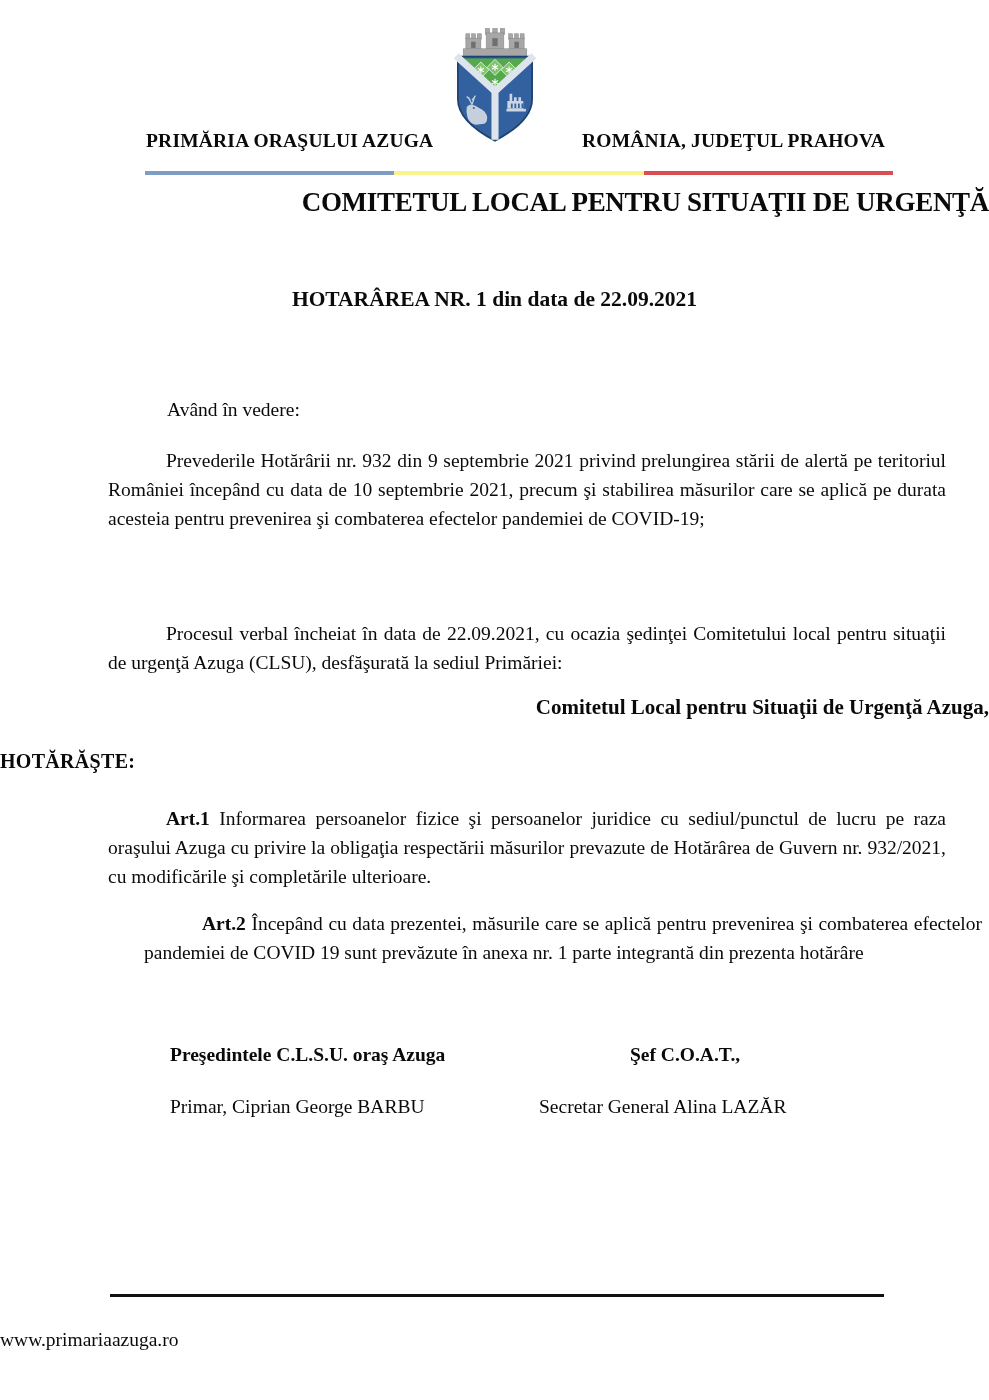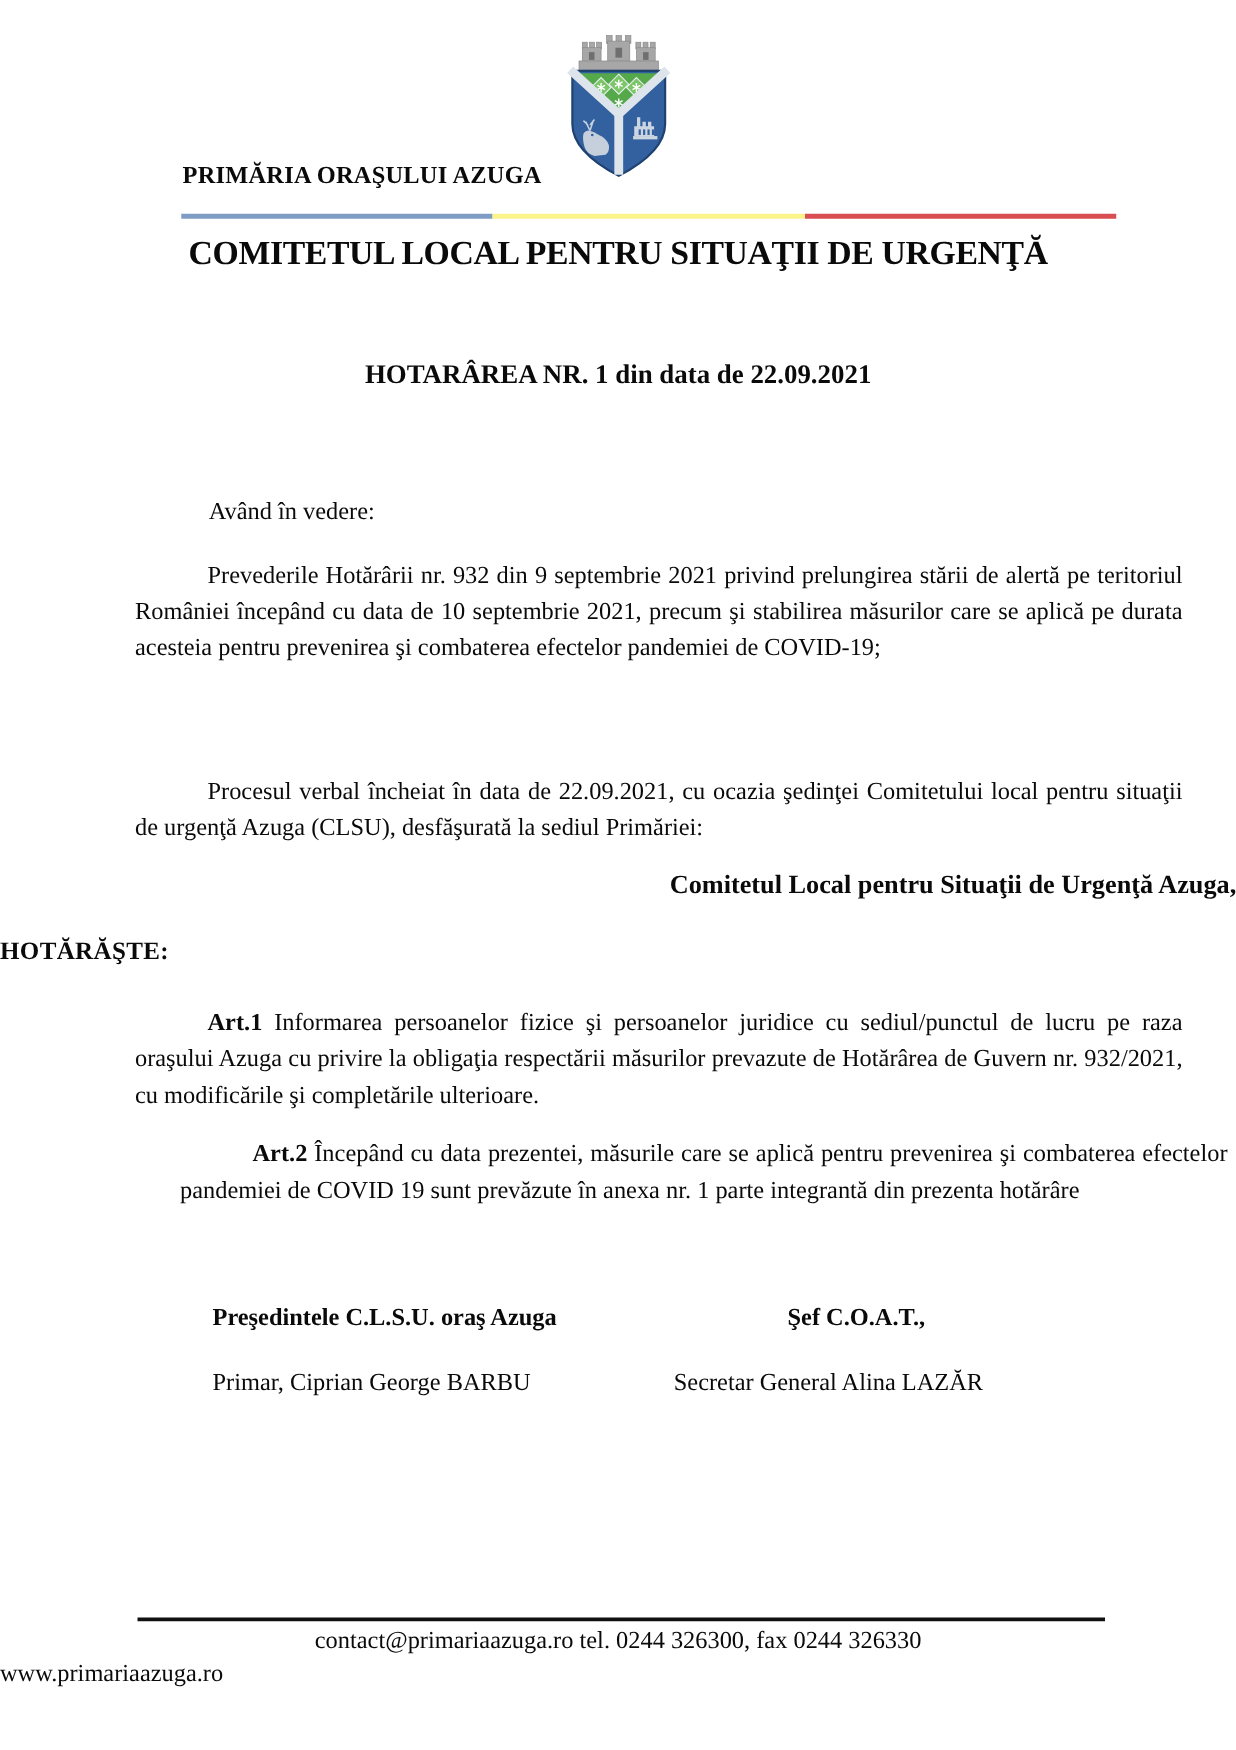"ROMÂNIA, JUDEŢUL PRAHOVA" span { html: none -> <span>ROMÂNIA, JUDEŢUL PRAHOVA</span> }
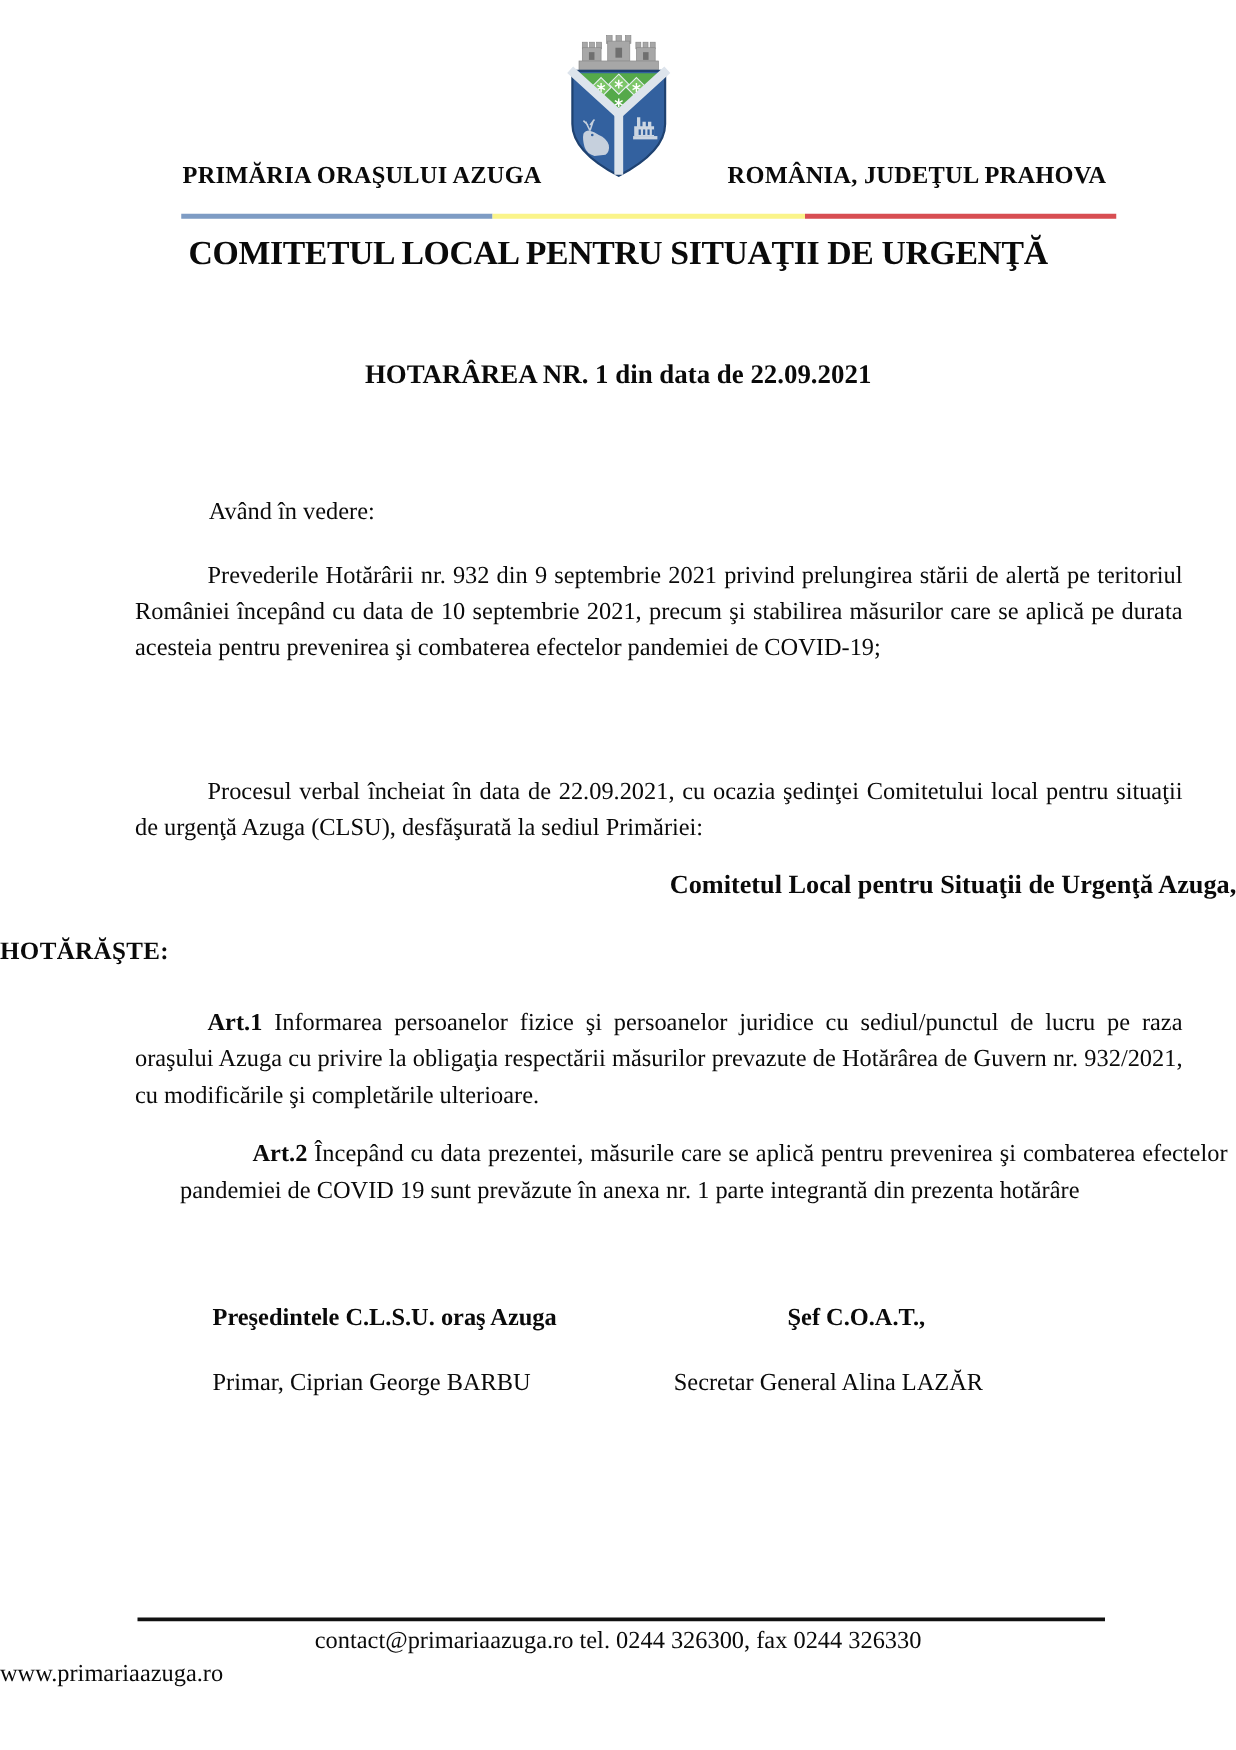"COMITETUL LOCAL PENTRU SITUAŢII DE URGENŢĂ" .committee-title { text-align: center -> right }
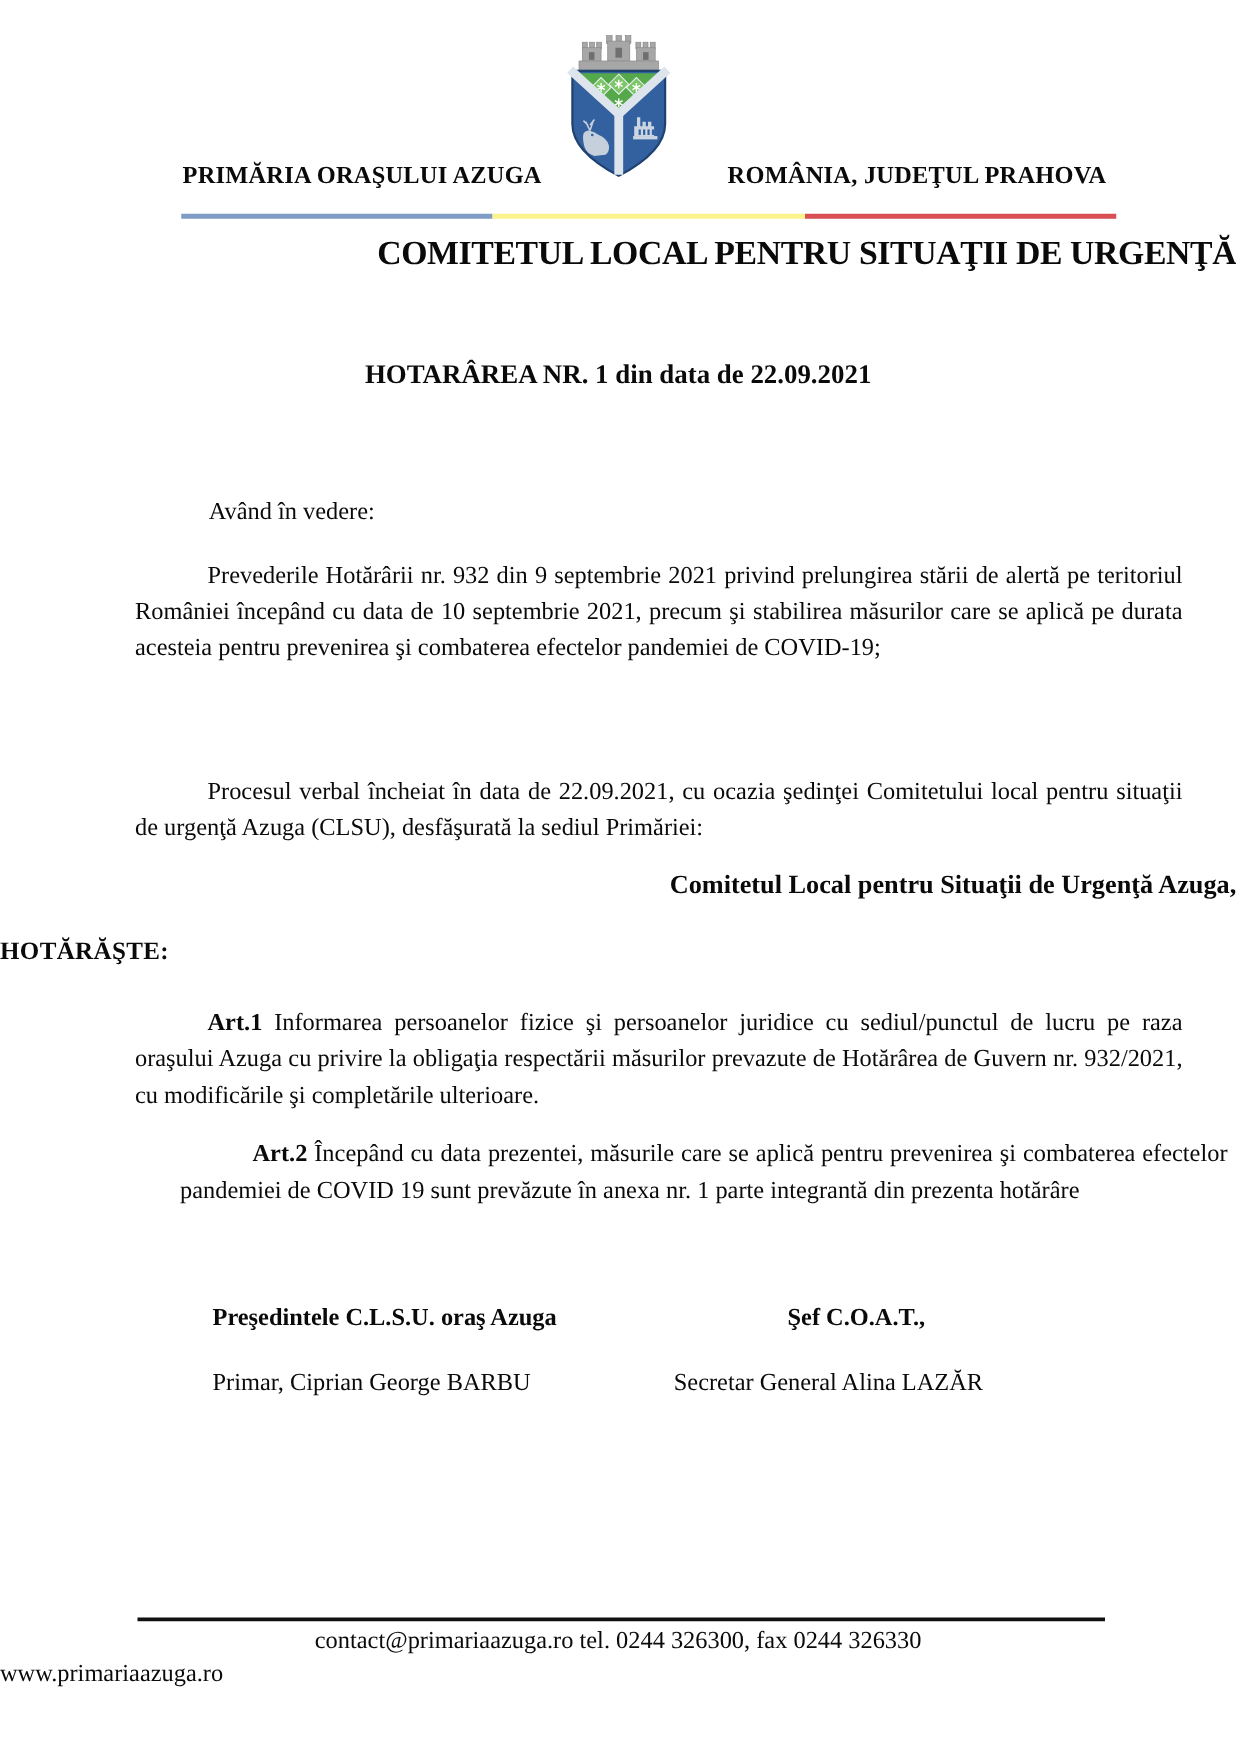"contact@primariaazuga.ro tel. 0244" div.footer-contact { html: <div>contact@primariaazuga.ro tel. 0244 326300, fax 0244 326330</div> -> none }
